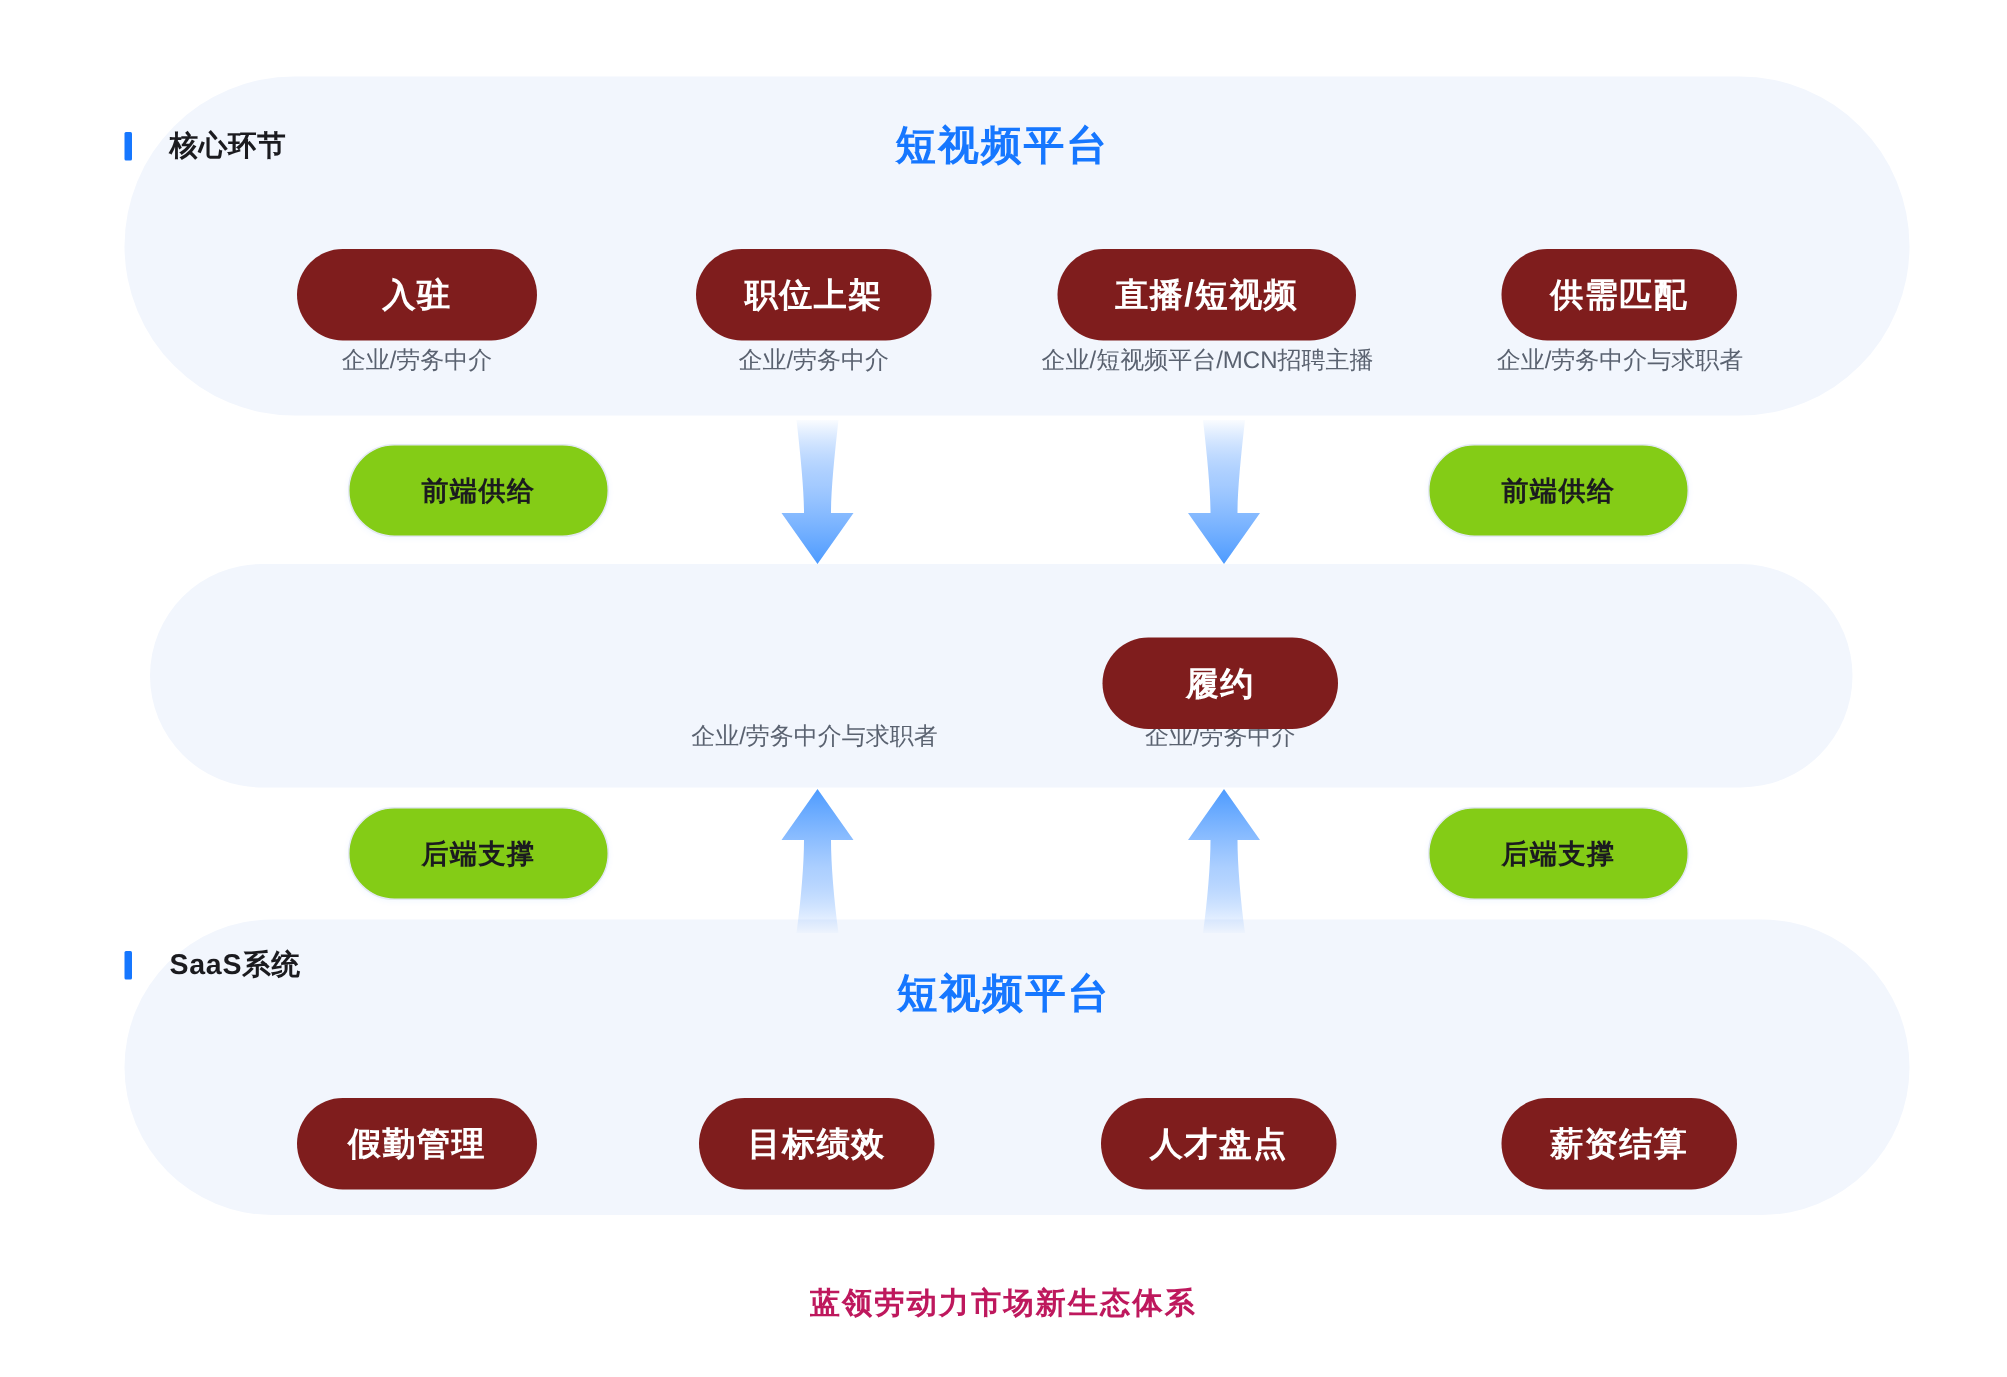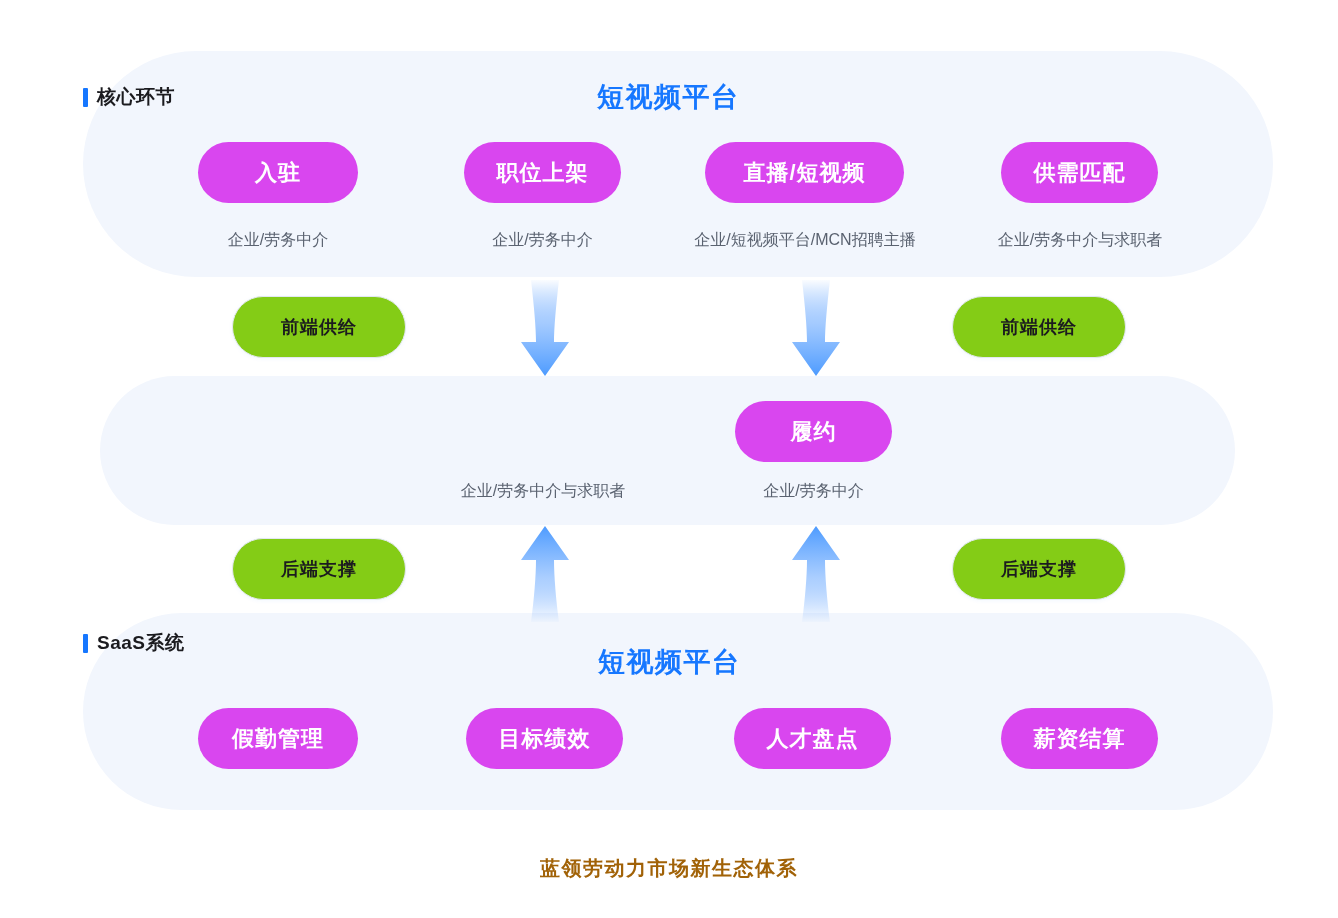"核心环节" .section-label { gap: 9px -> 25px }
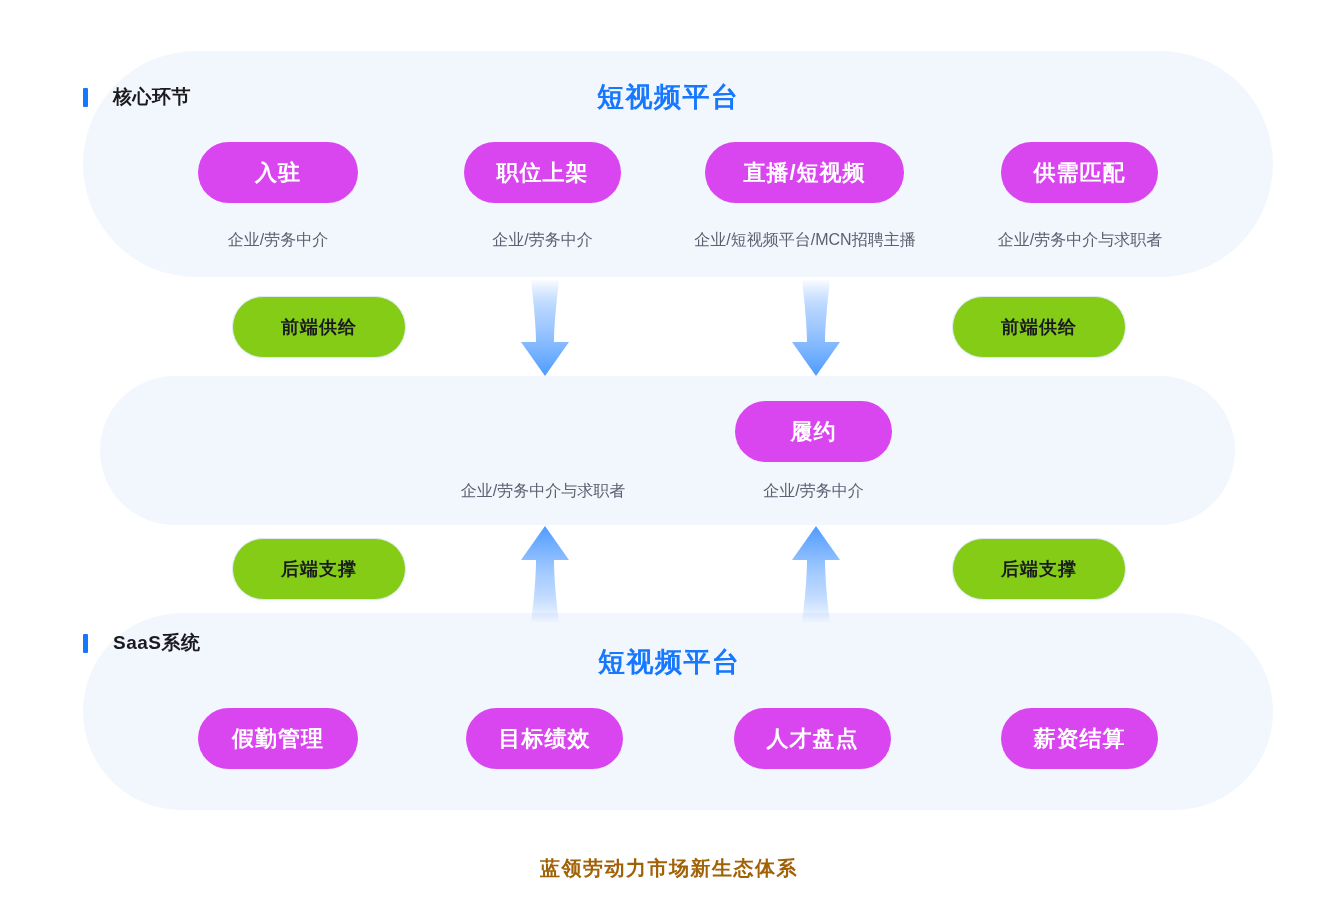"入驻" .node { background: #d946ef -> #7f1d1d; margin-top: none -> 24px }
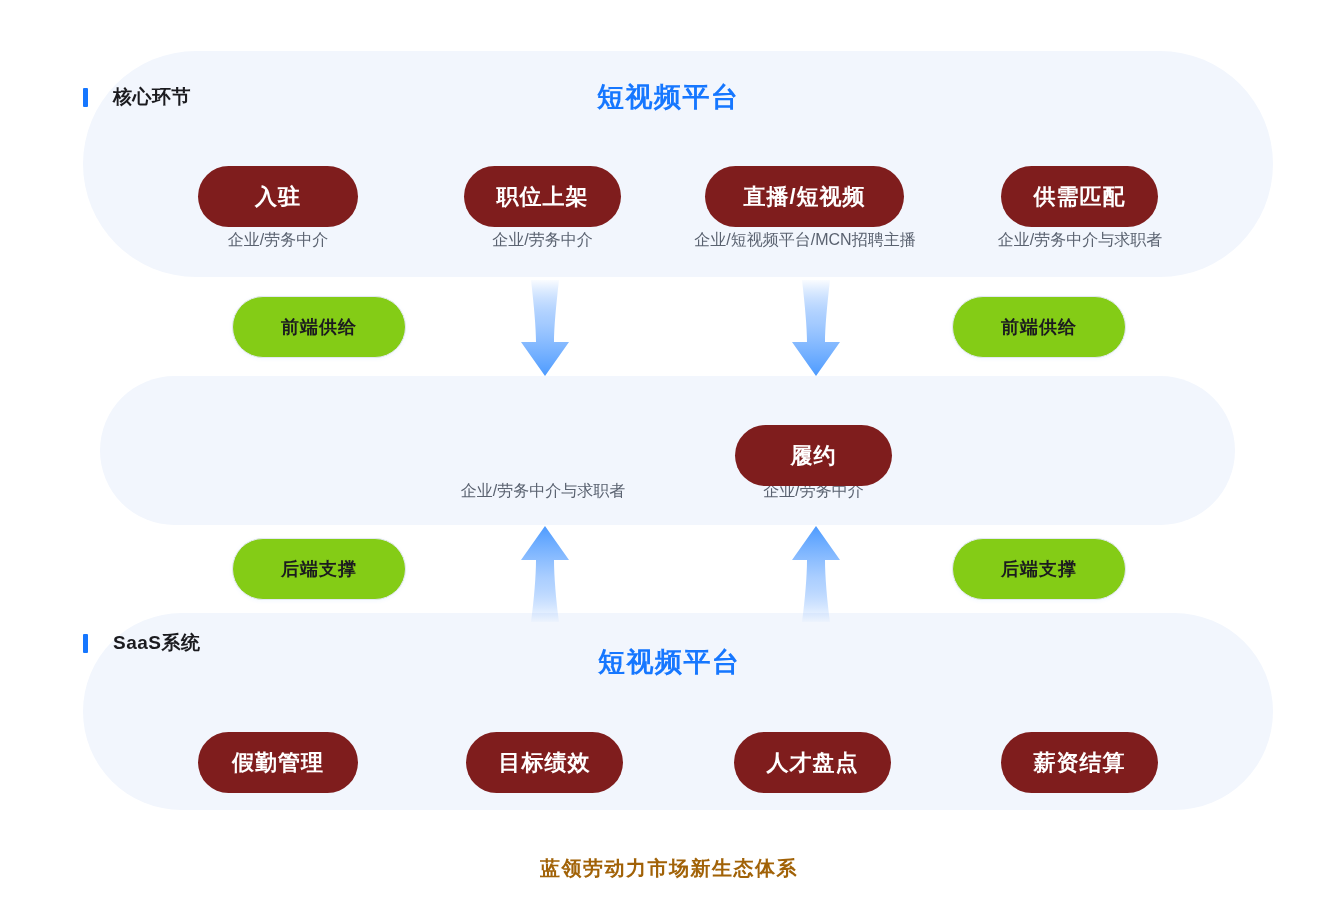"蓝领劳动力市场新生态体系" .figure-caption { color: #a16207 -> #be185d }
